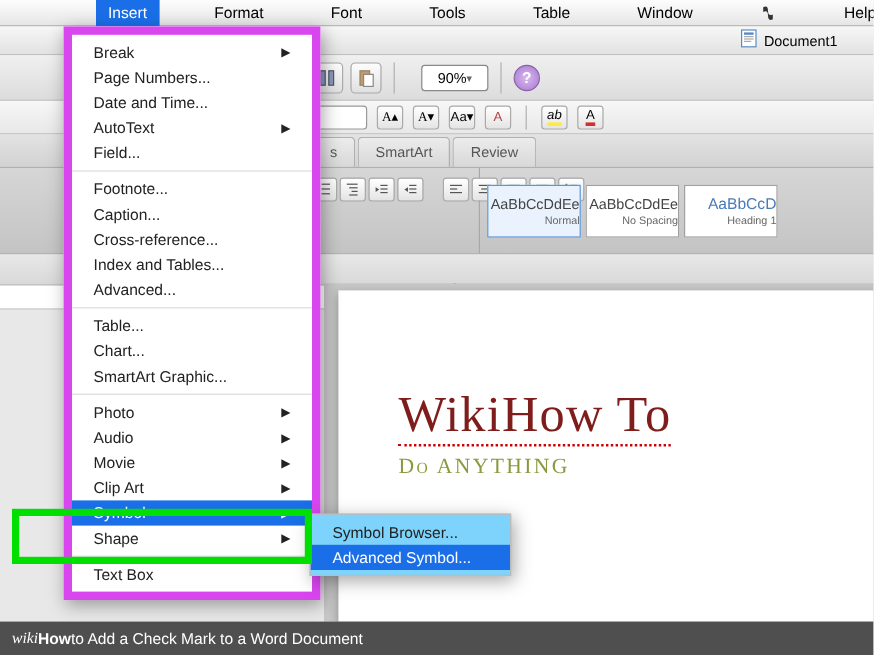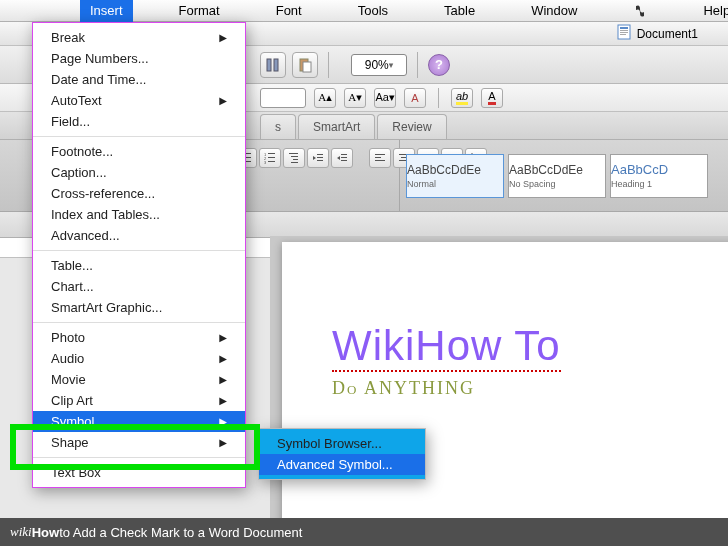"Break" .dropdown { border: 1px solid #d946ef -> 7px solid #d946ef; left: 32px -> 53px }
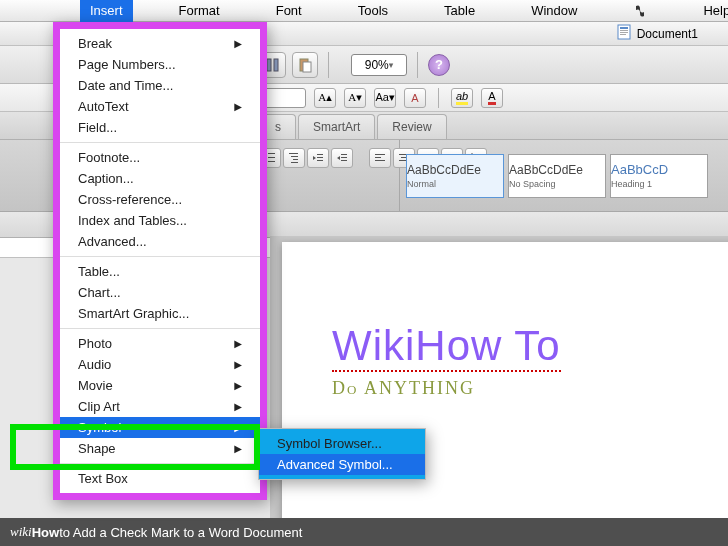"AaBbCcDdEe" .style-tile { align-items: flex-start -> flex-end; width: 98px -> 78px }
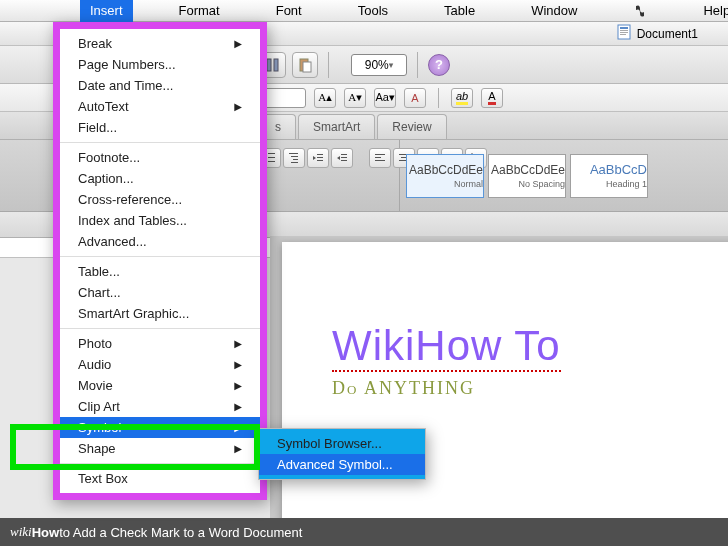"WikiHow To" .doc-title { color: #8b5cf6 -> #7f1d1d; font-family: Liberation Sans, sans-serif -> Liberation Serif, serif }
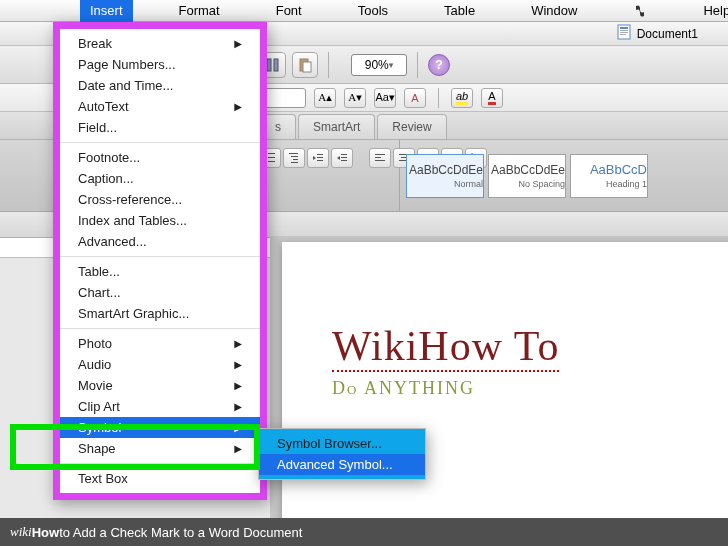"Symbol Browser..." .submenu { background: #0ea5e9 -> #7dd3fc }
